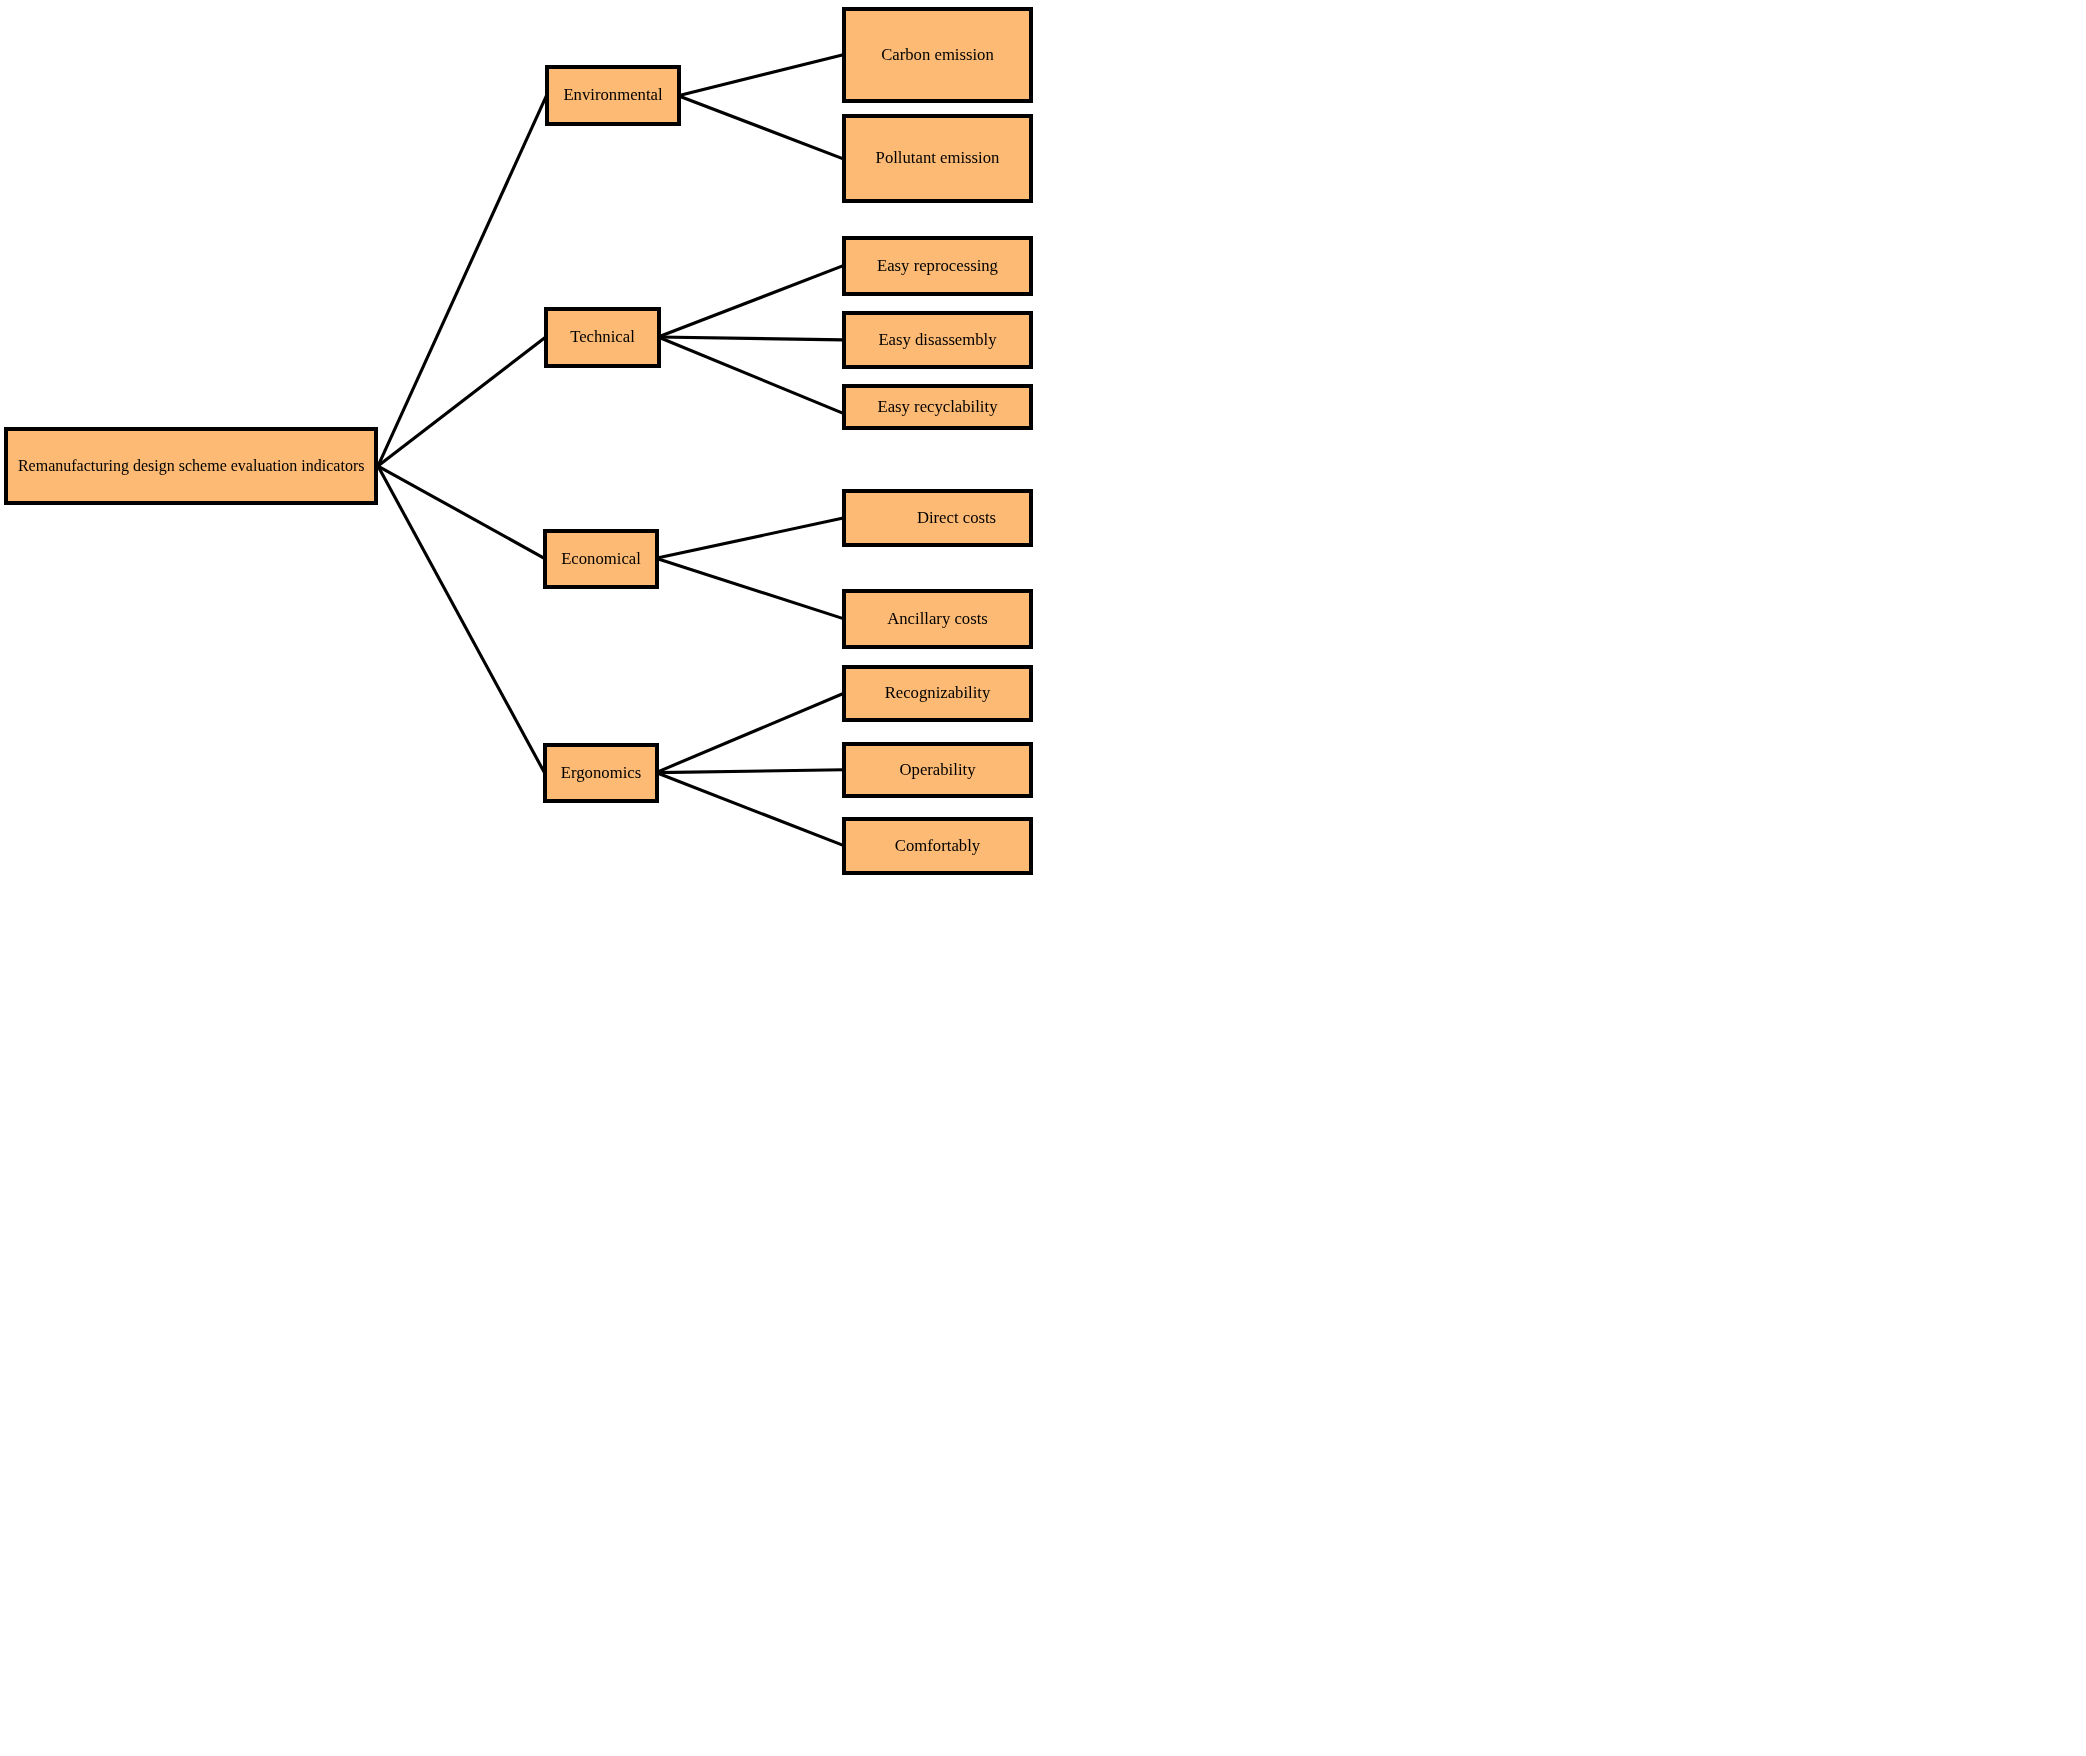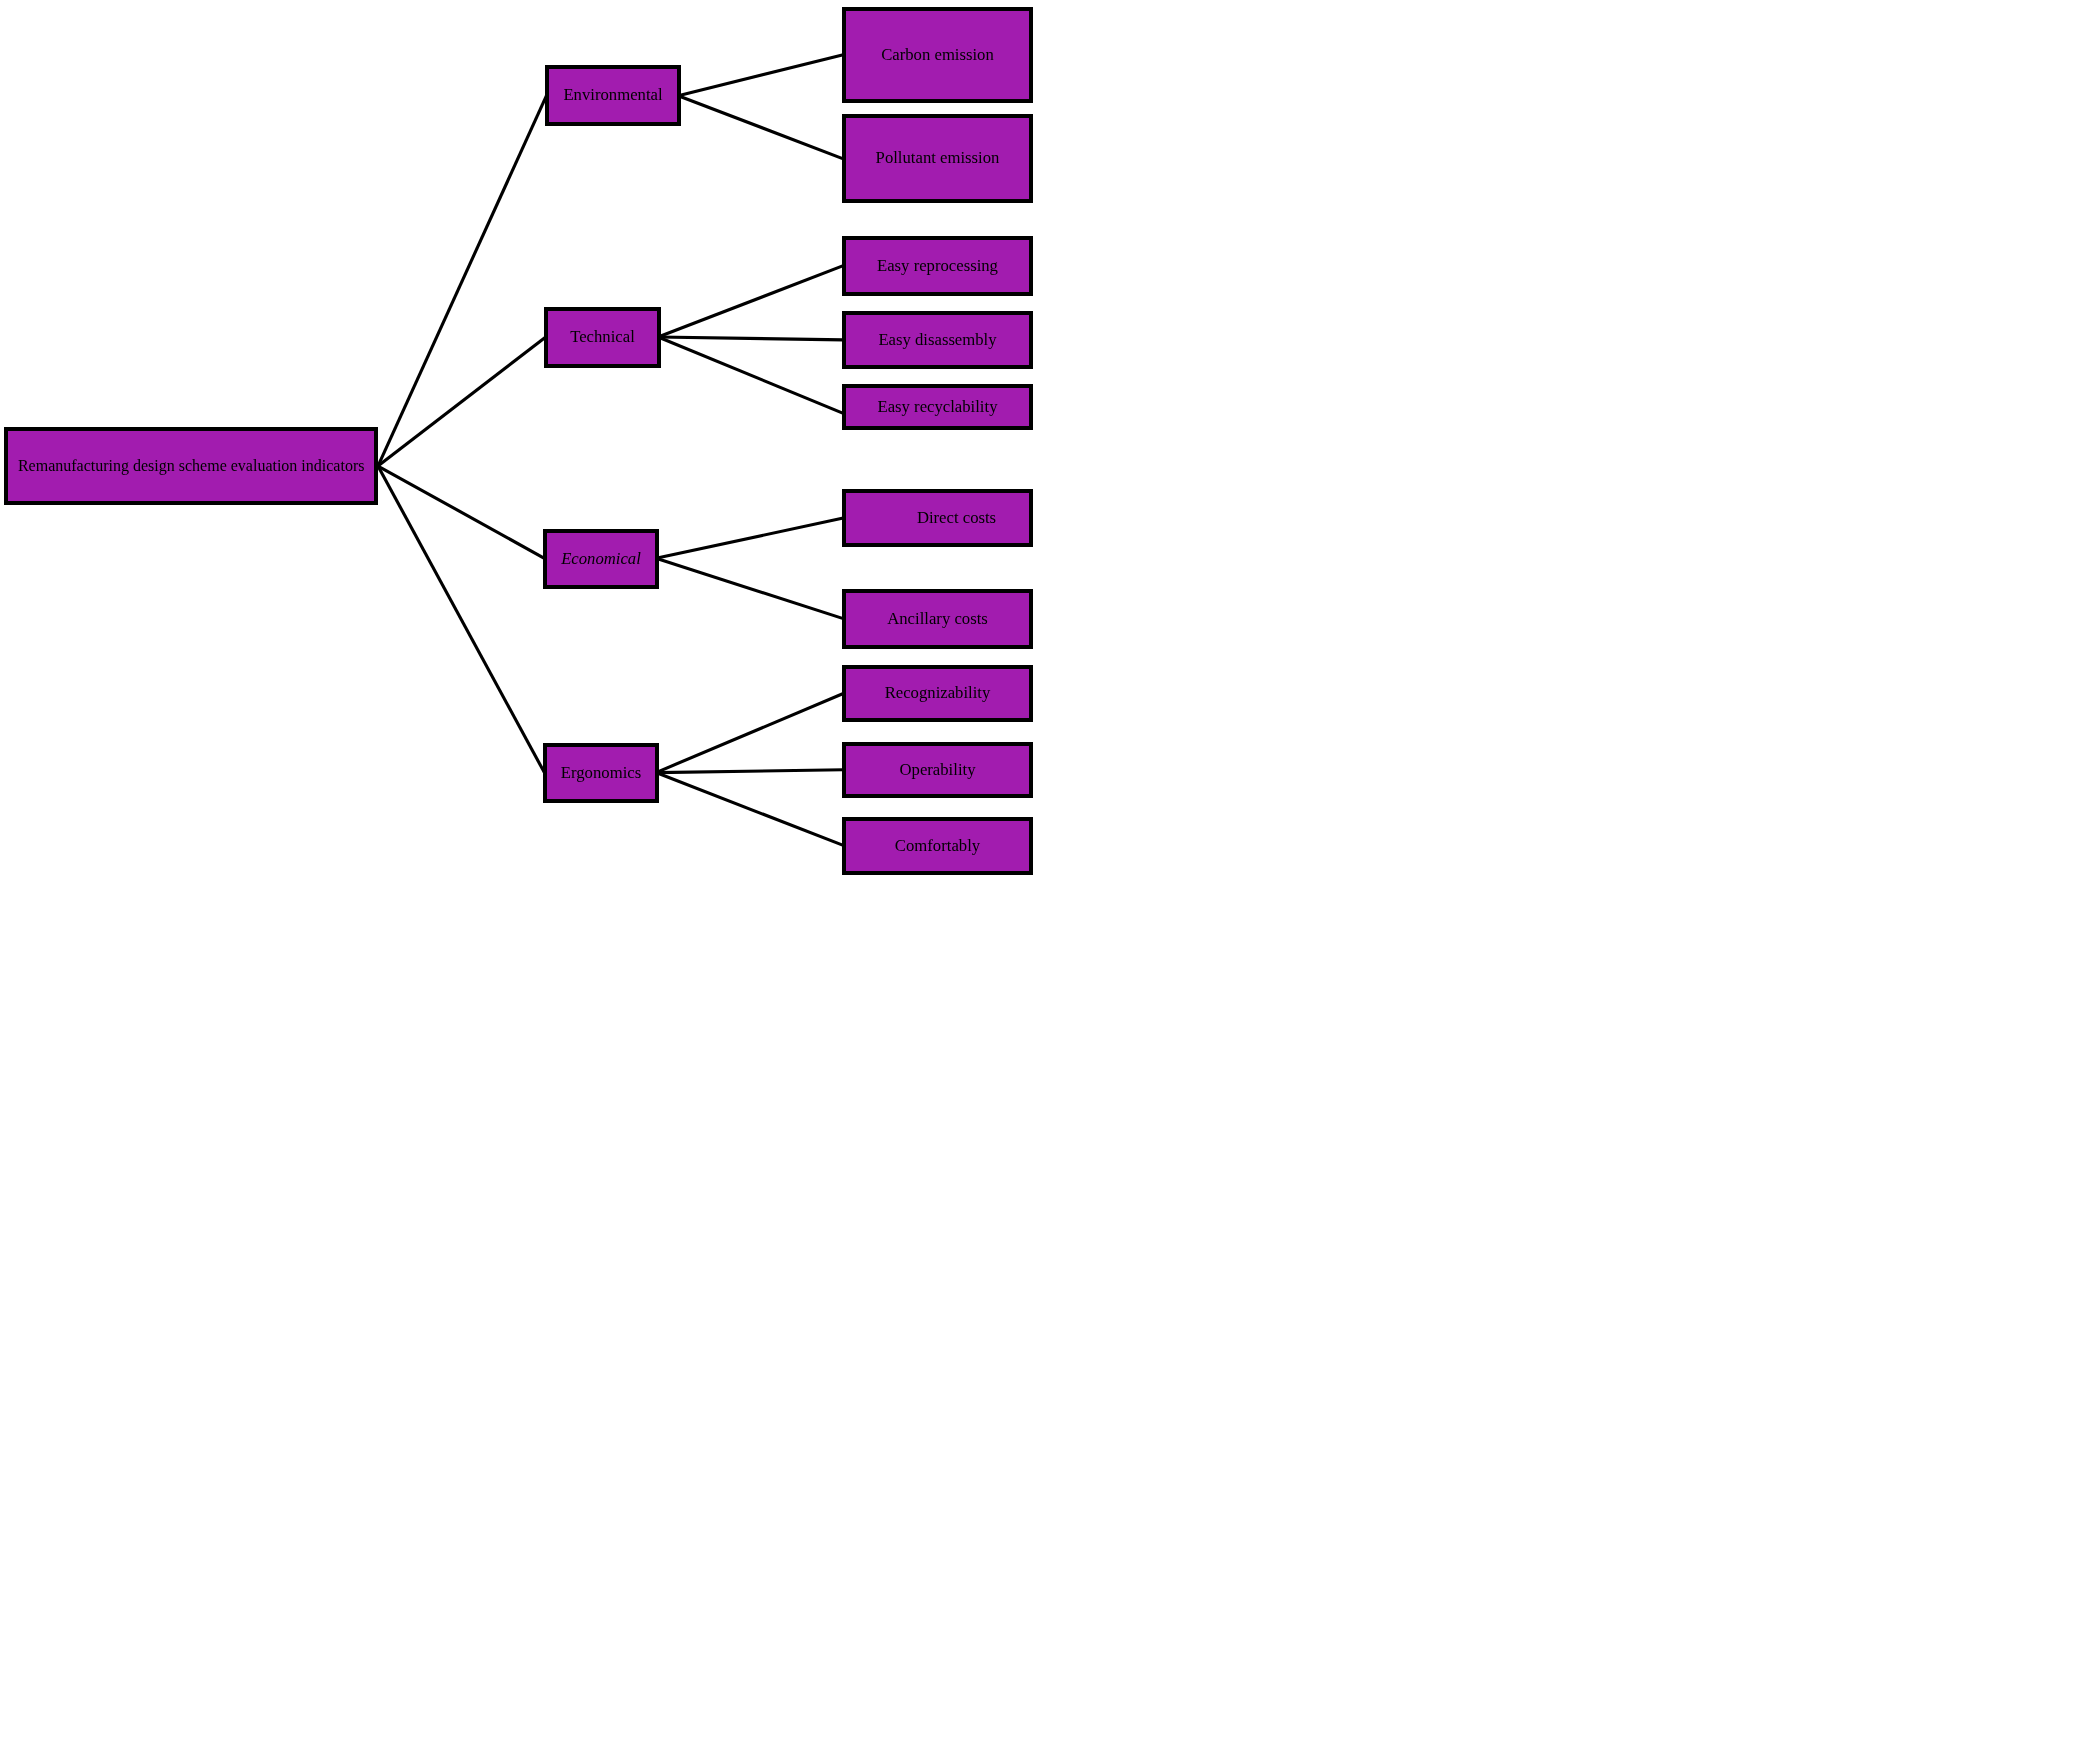"Carbon emission" .node { background: #a21caf -> #fdba74 }
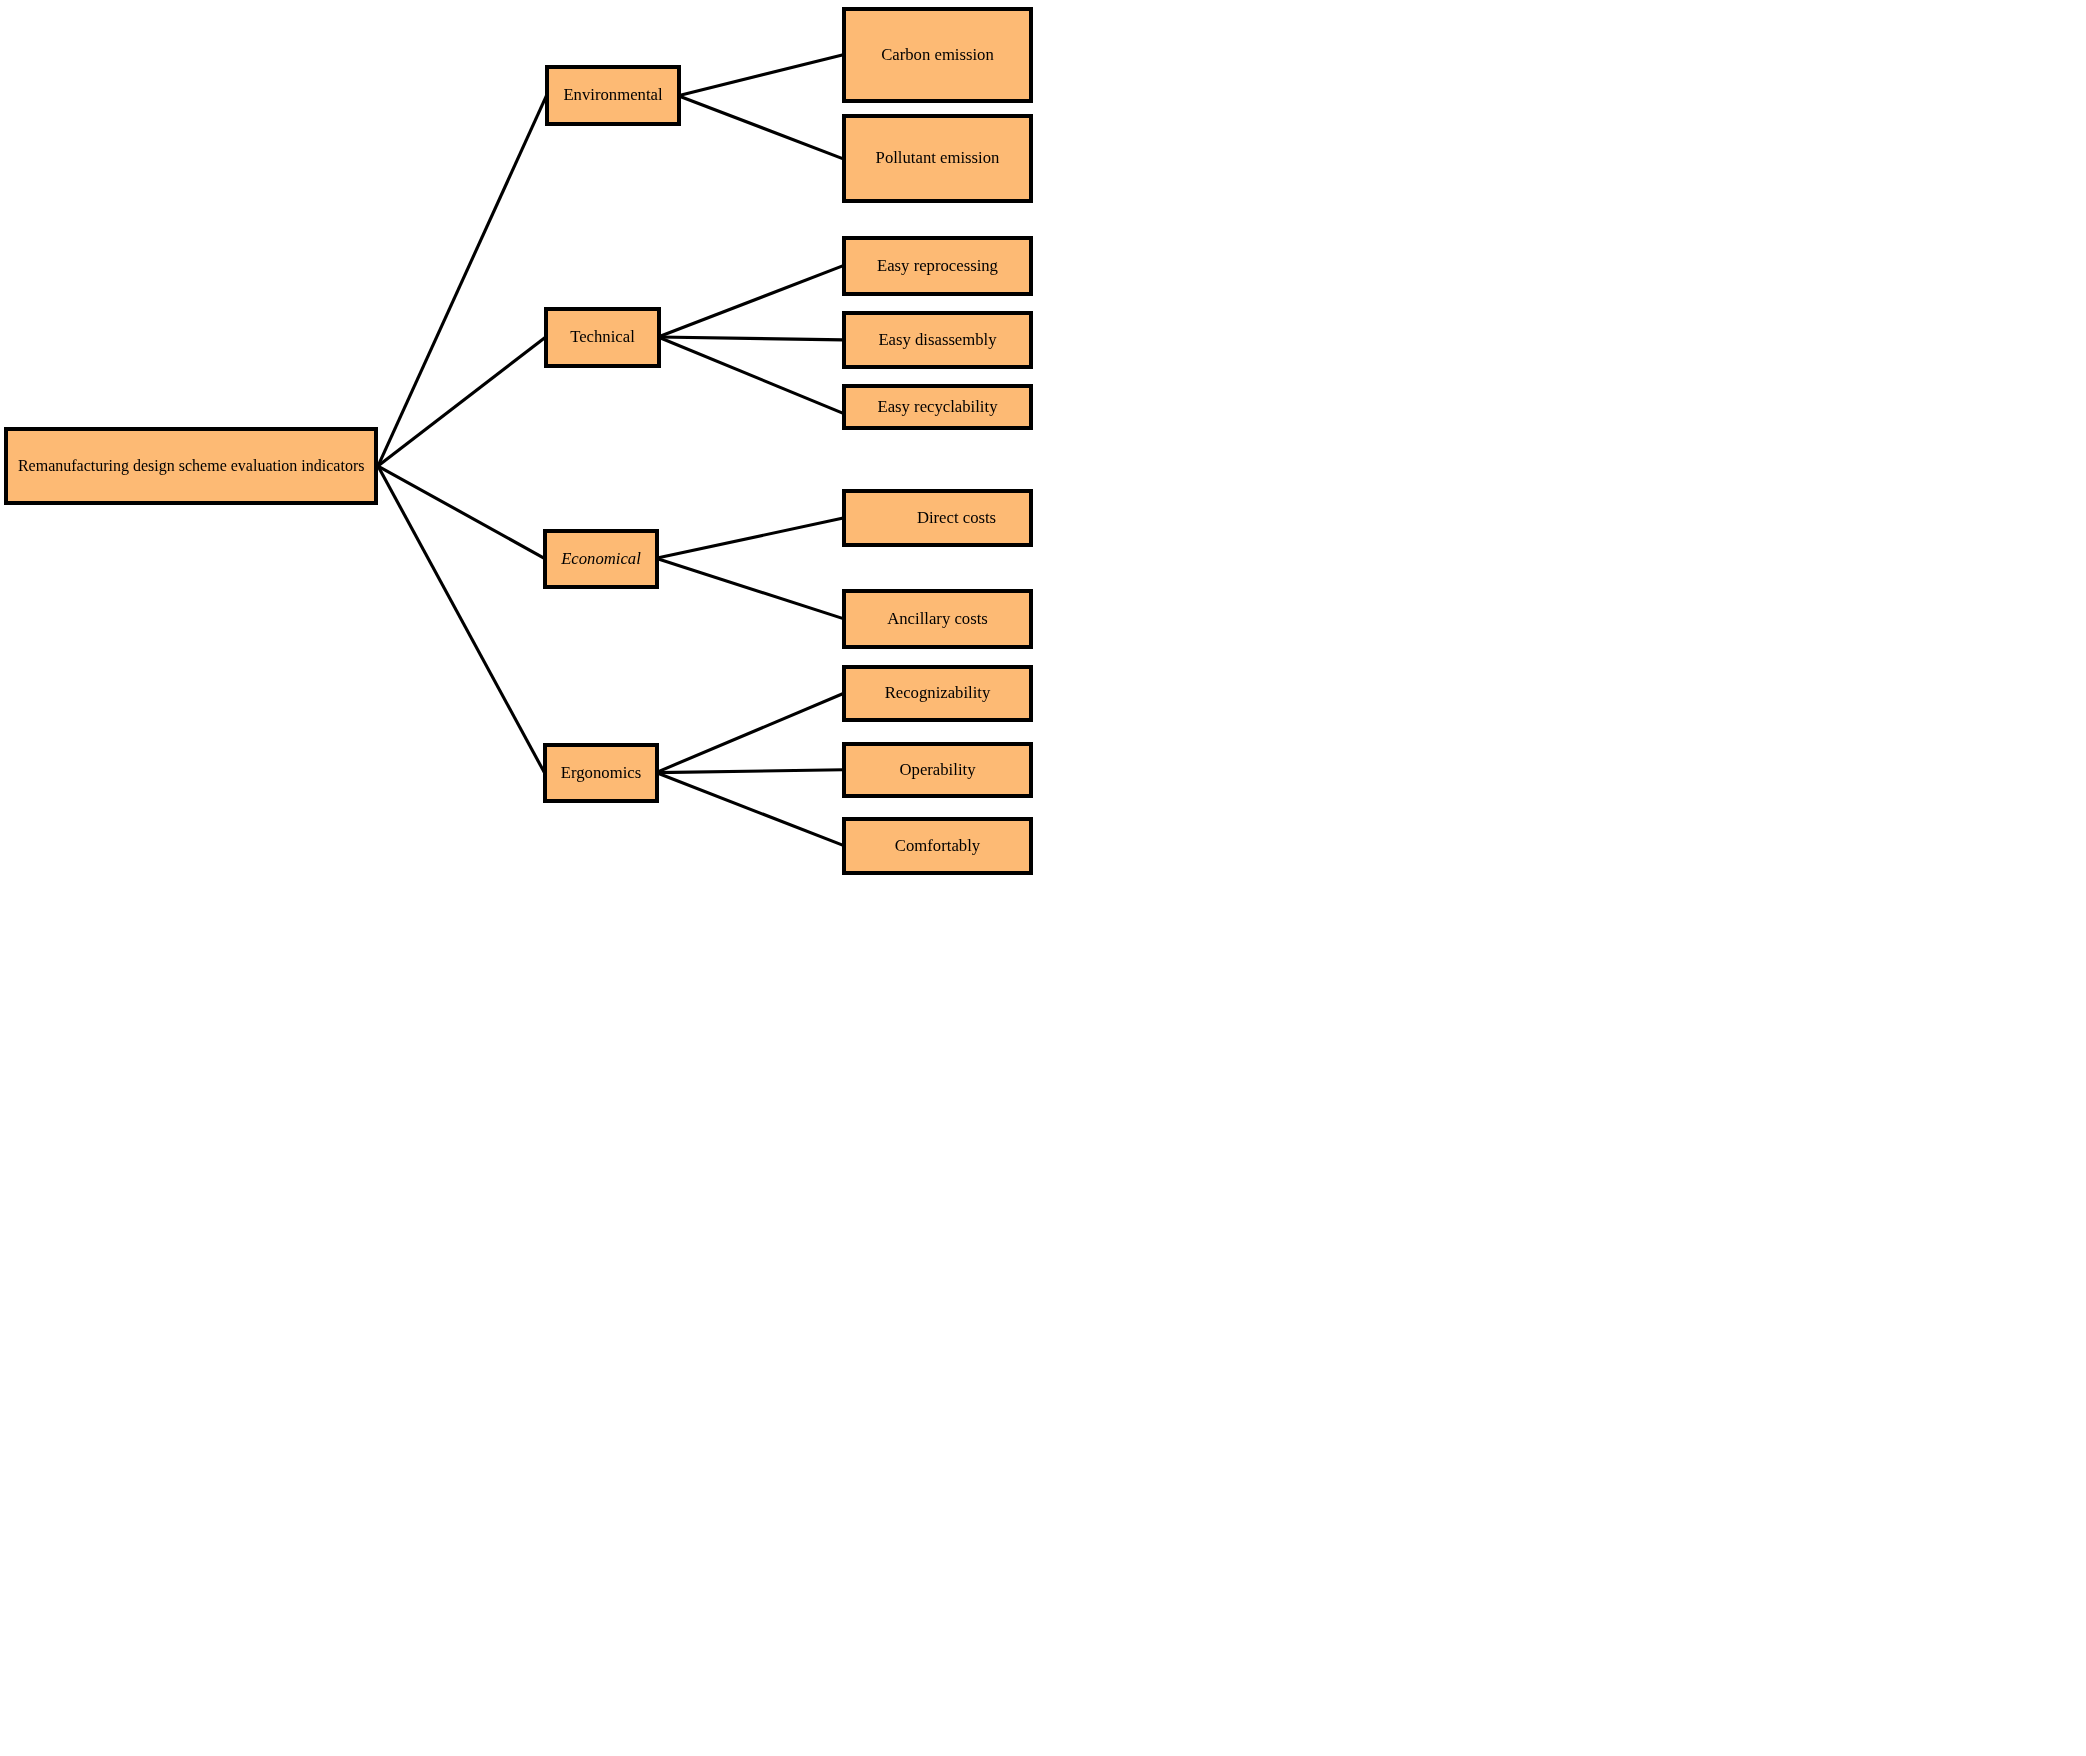"Economical" #n-econ { font-style: italic -> none }
